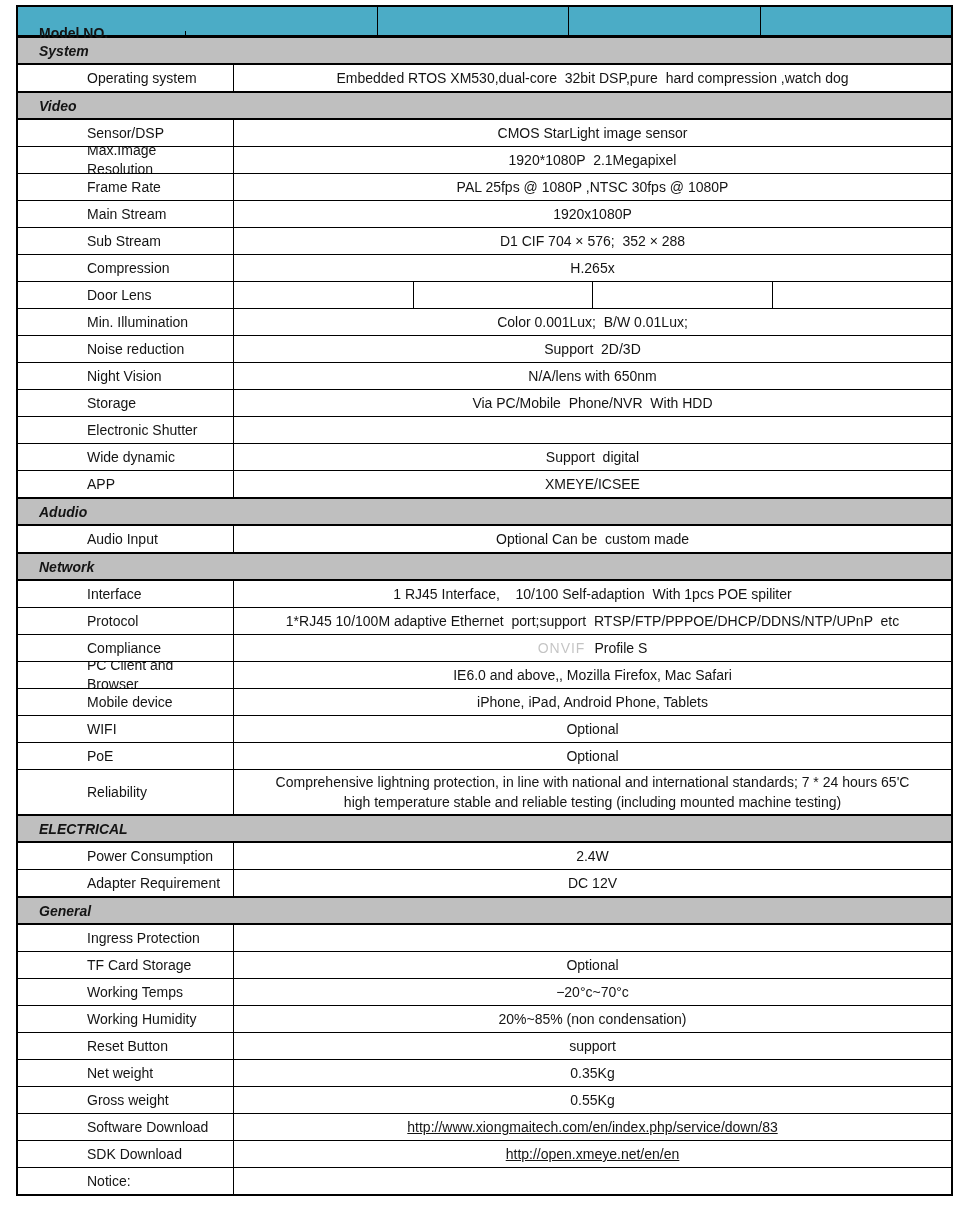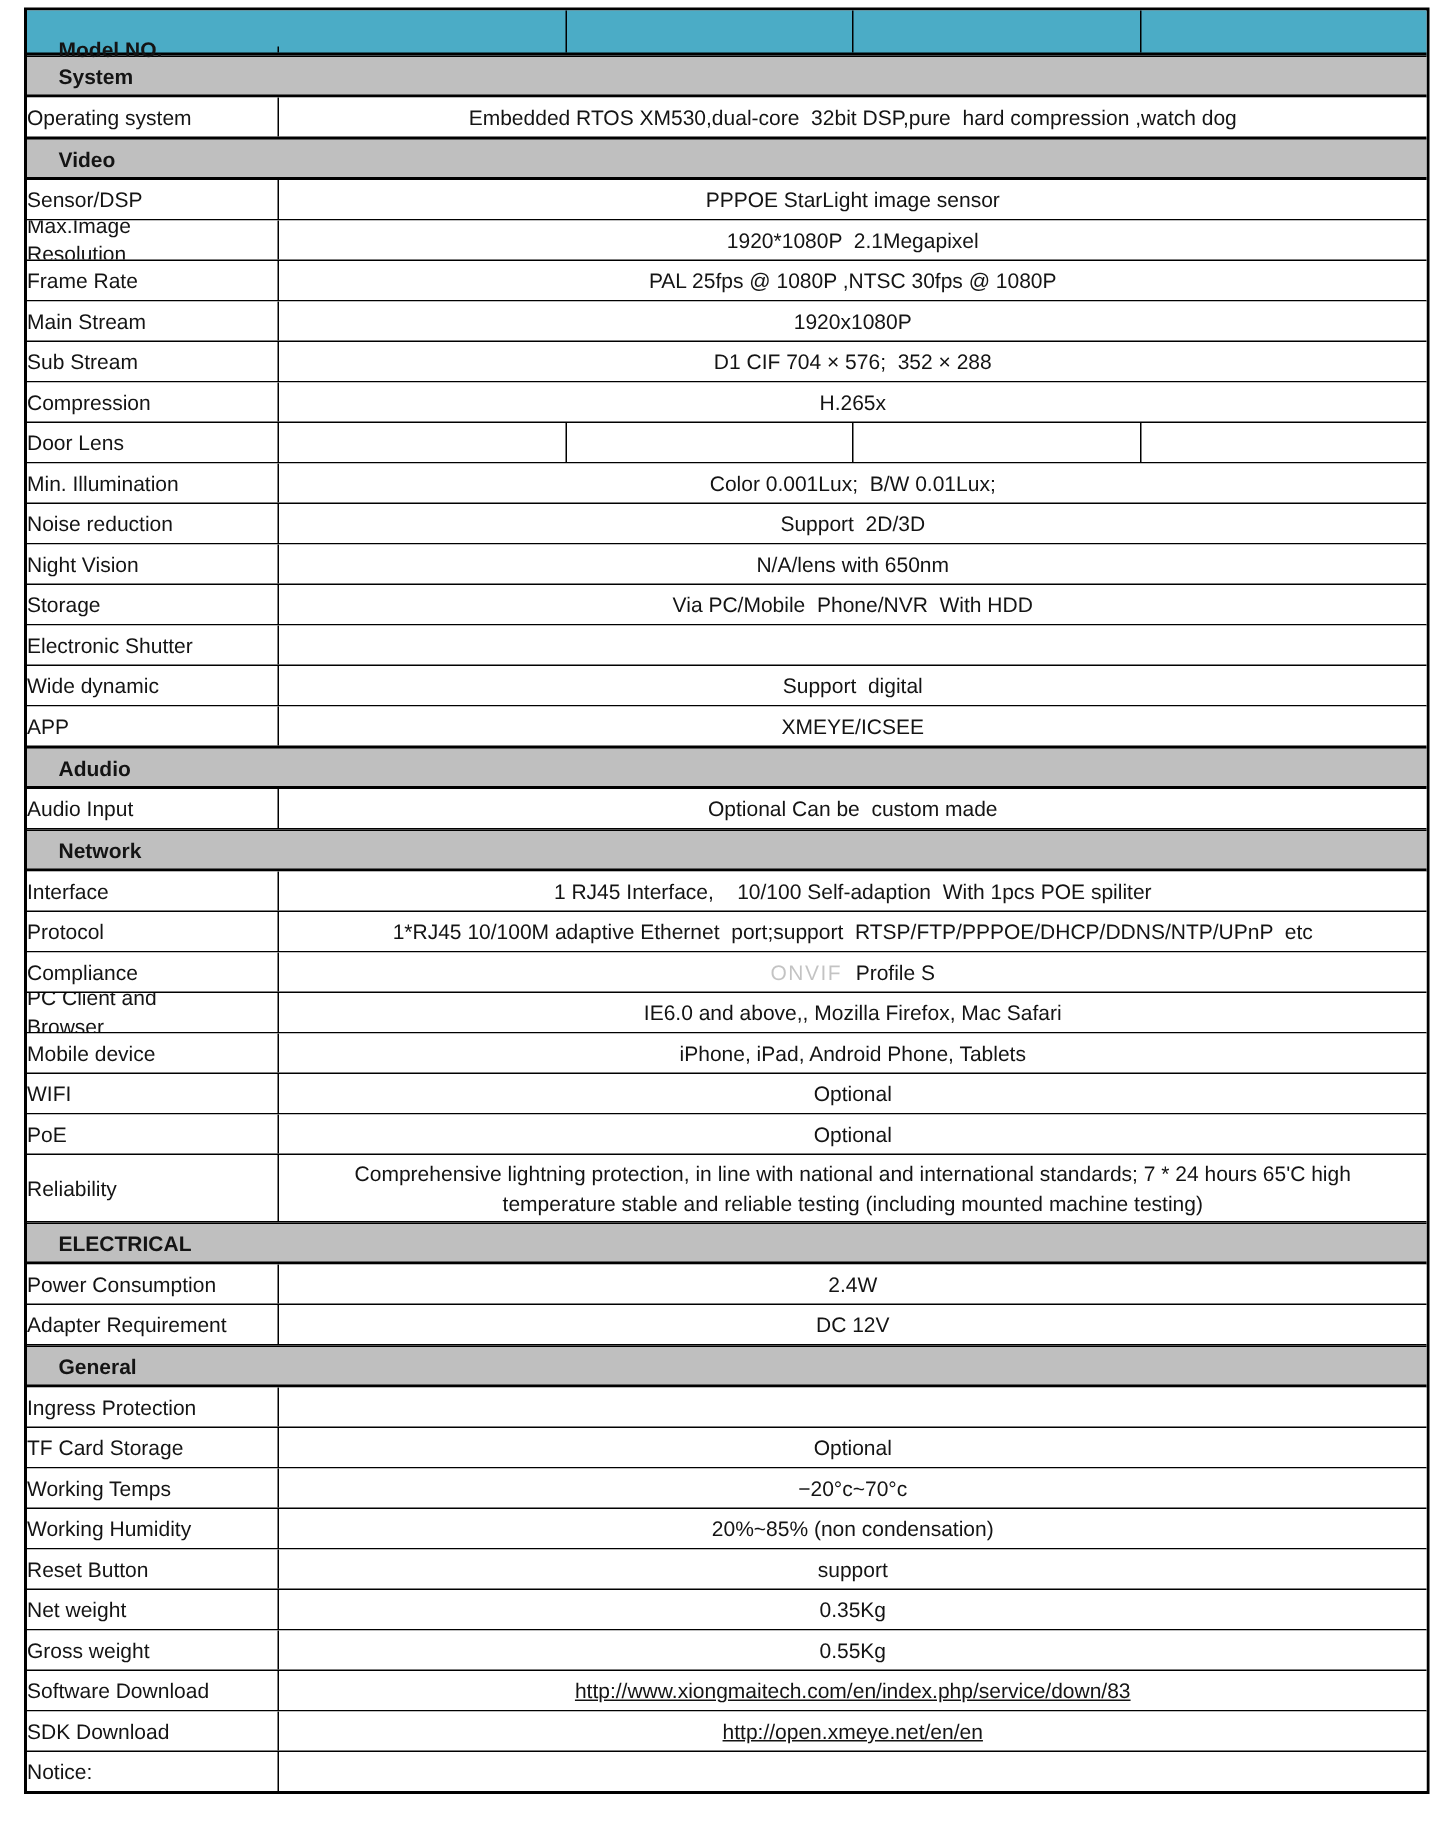"System" .t-row.section { font-style: none -> italic }
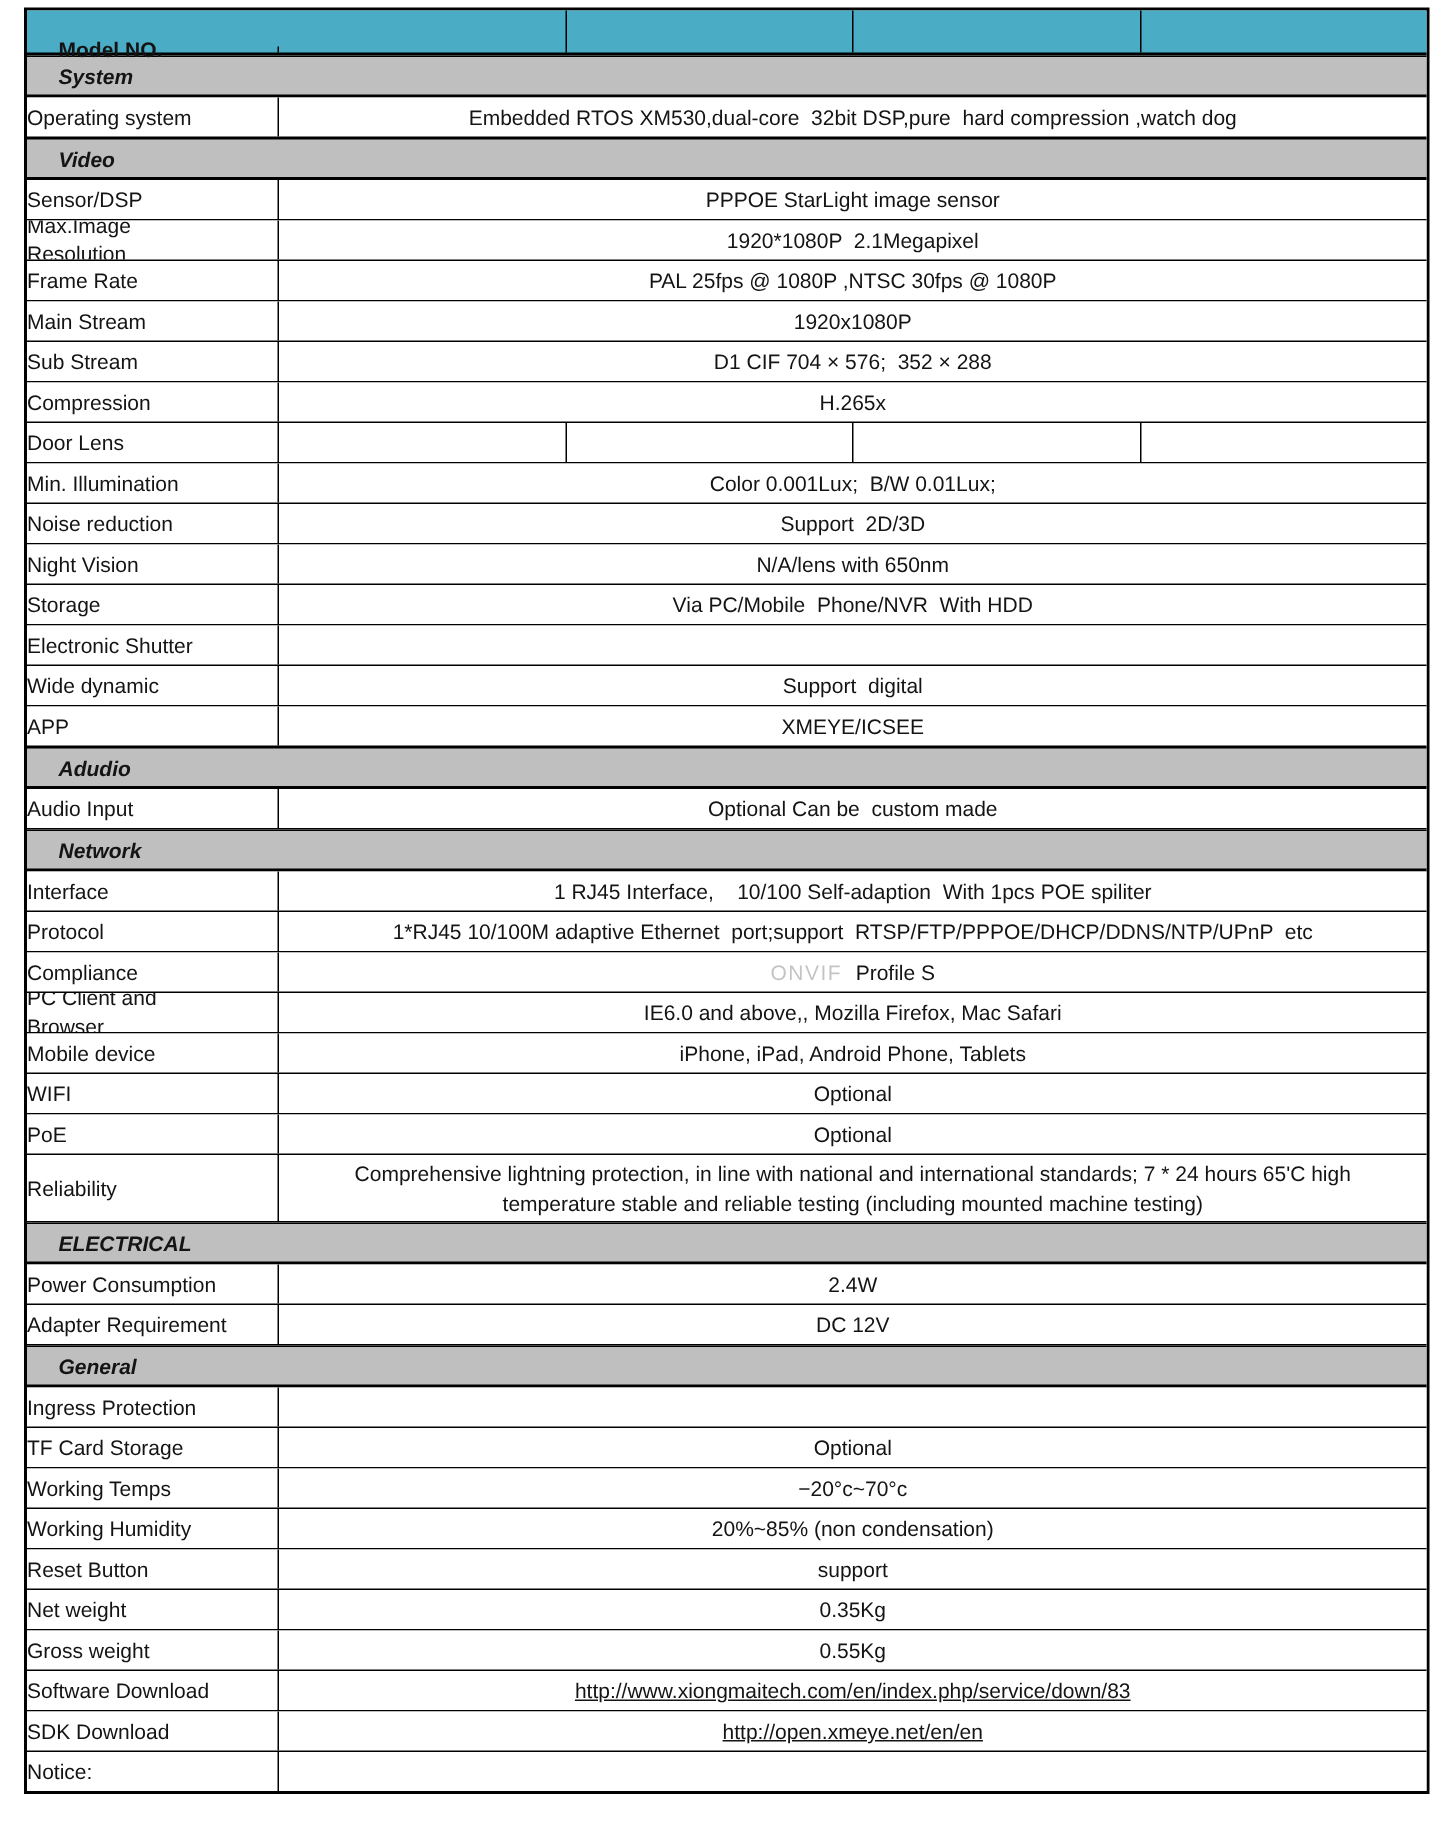"Operating system" .label { margin-left: none -> 48px; padding-left: none -> 21px }
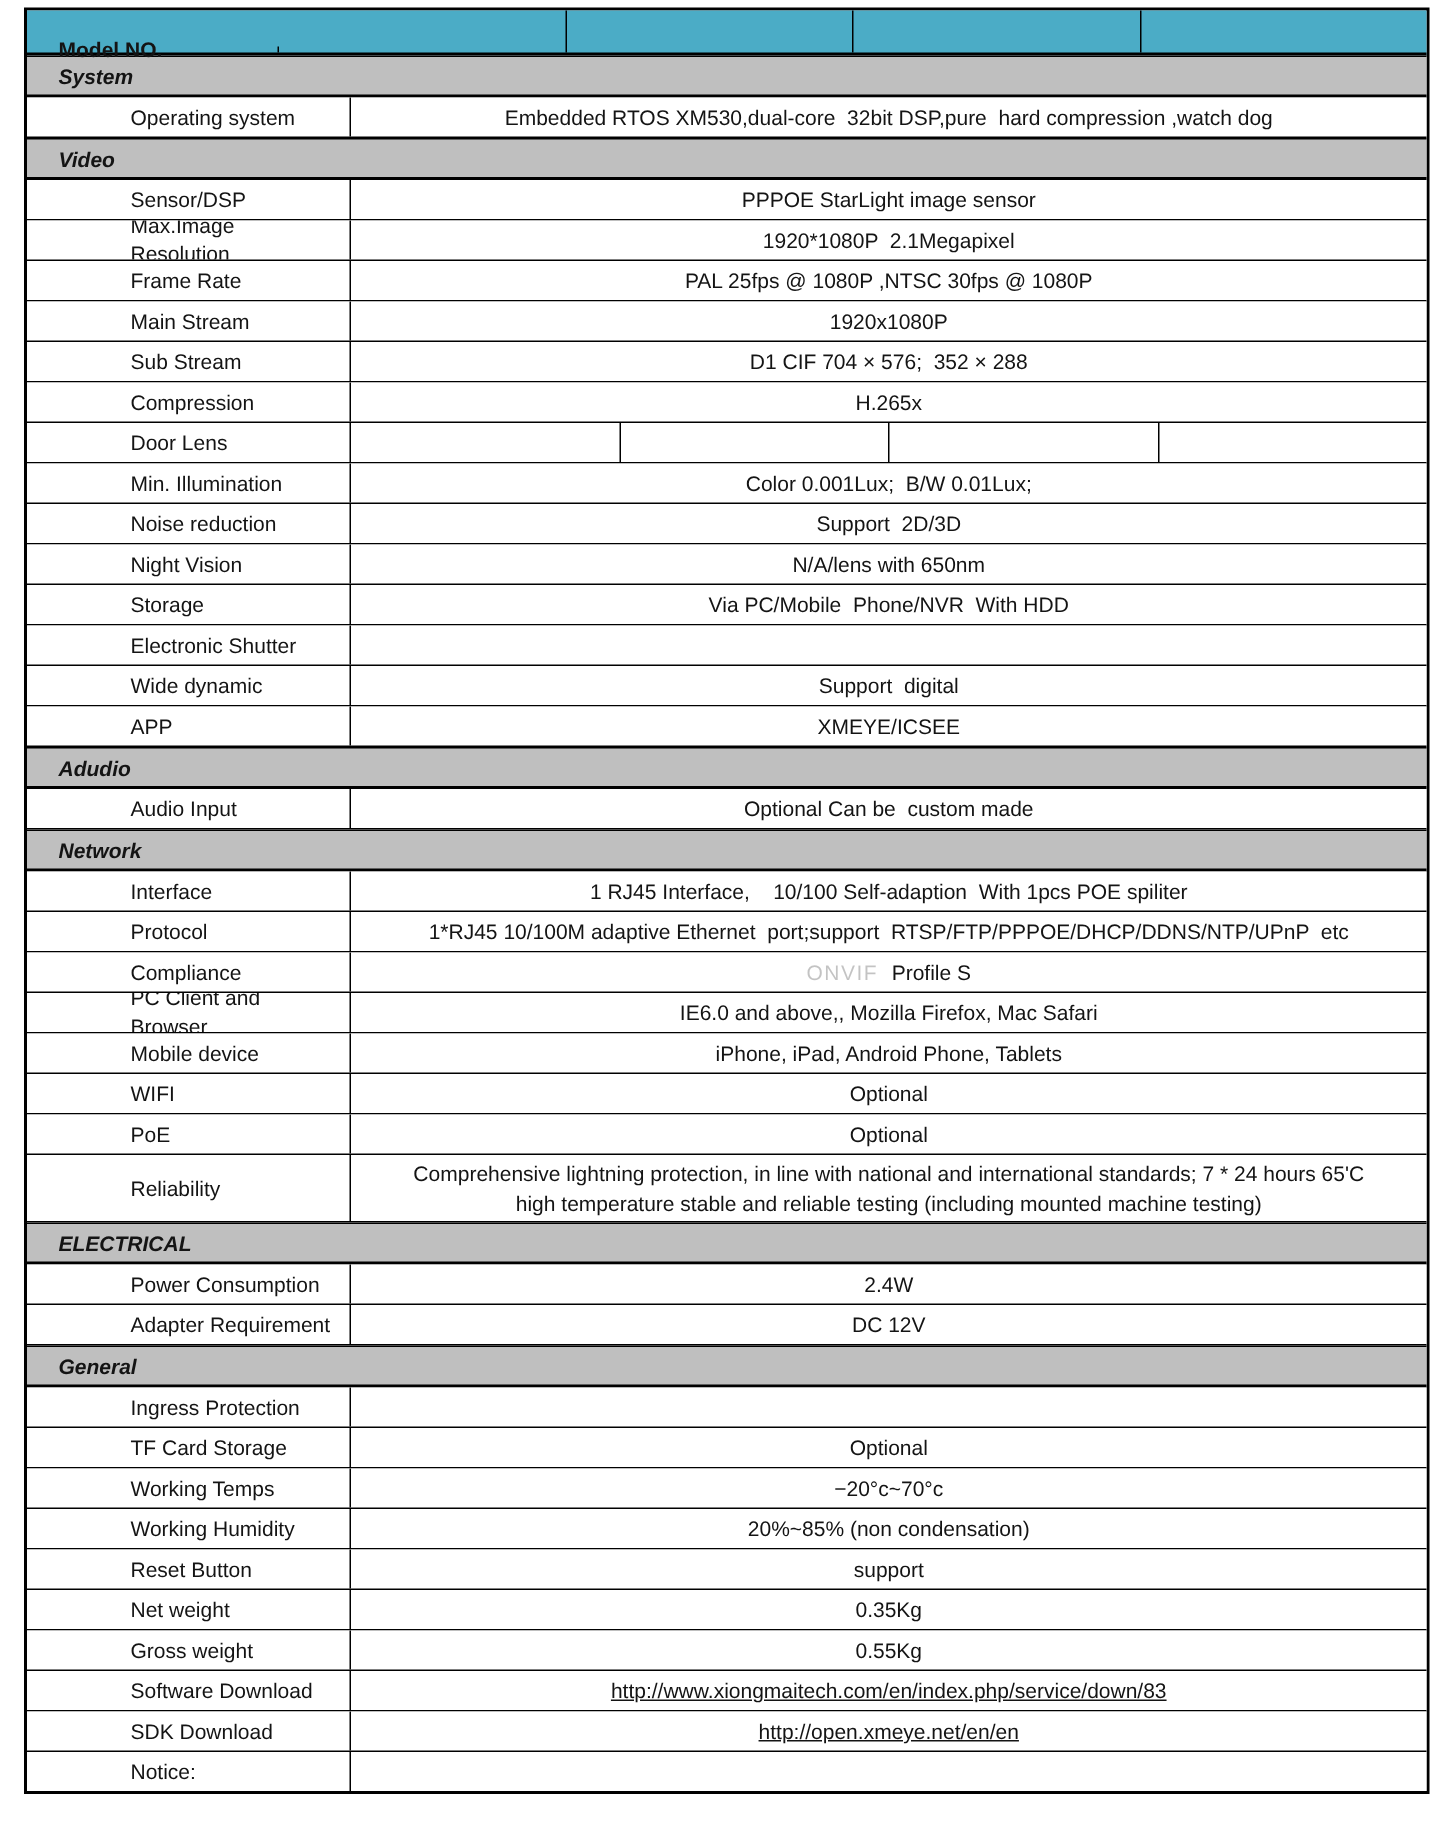"PPPOE StarLight image sensor" div.cell { text: PPPOE -> CMOS }
